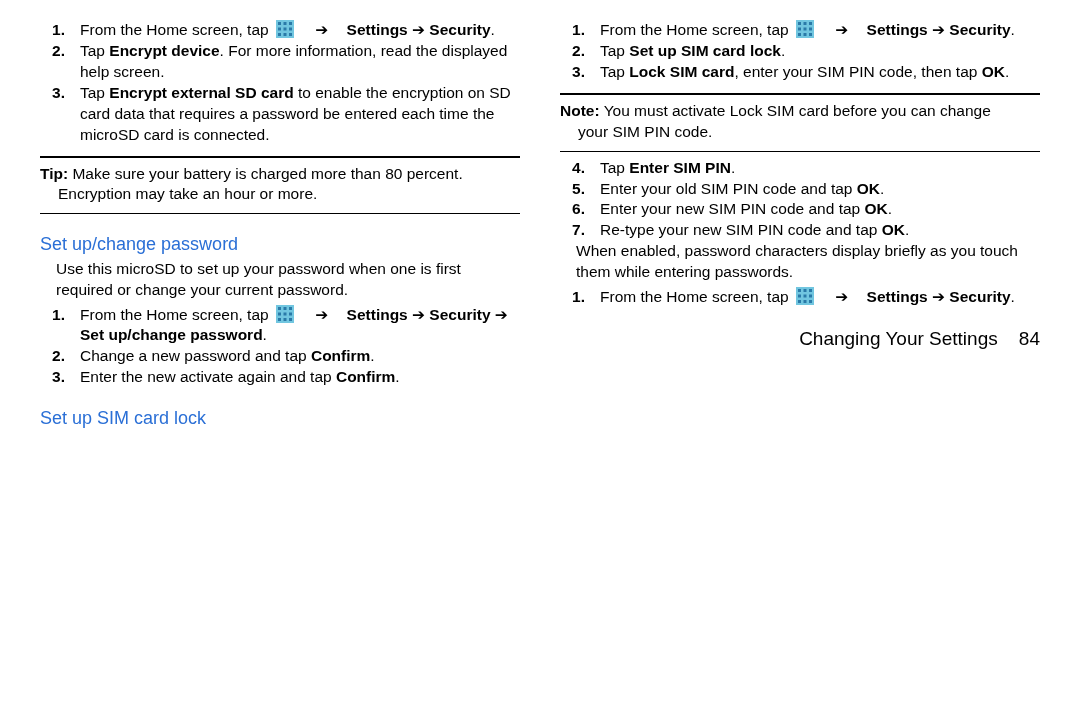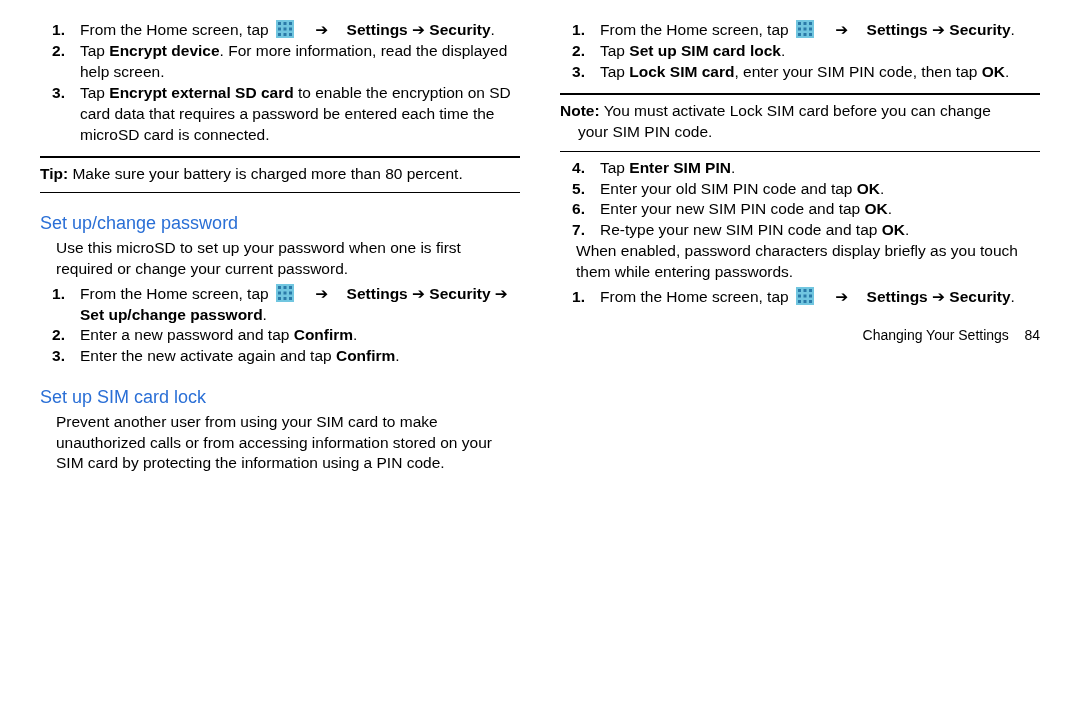"Encryption may take an hour" span.note-indent { html: none -> <span>Encryption may take an hour or more.</span> }
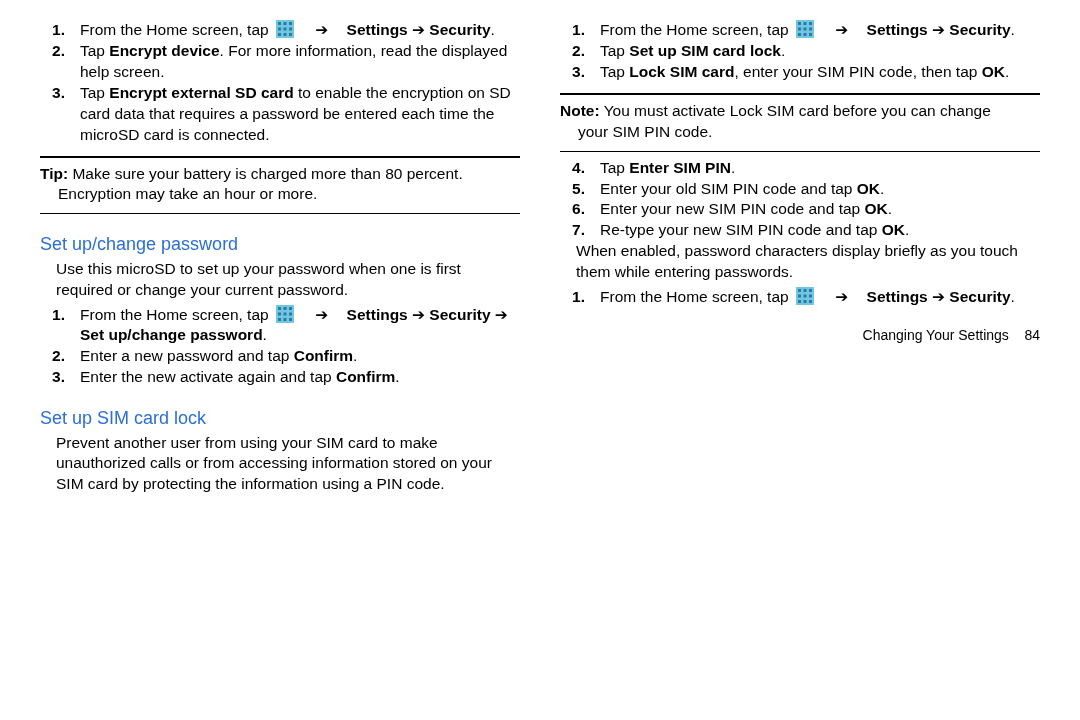"Changing Your Settings 84" .footer { font-size: 14px -> 19px }
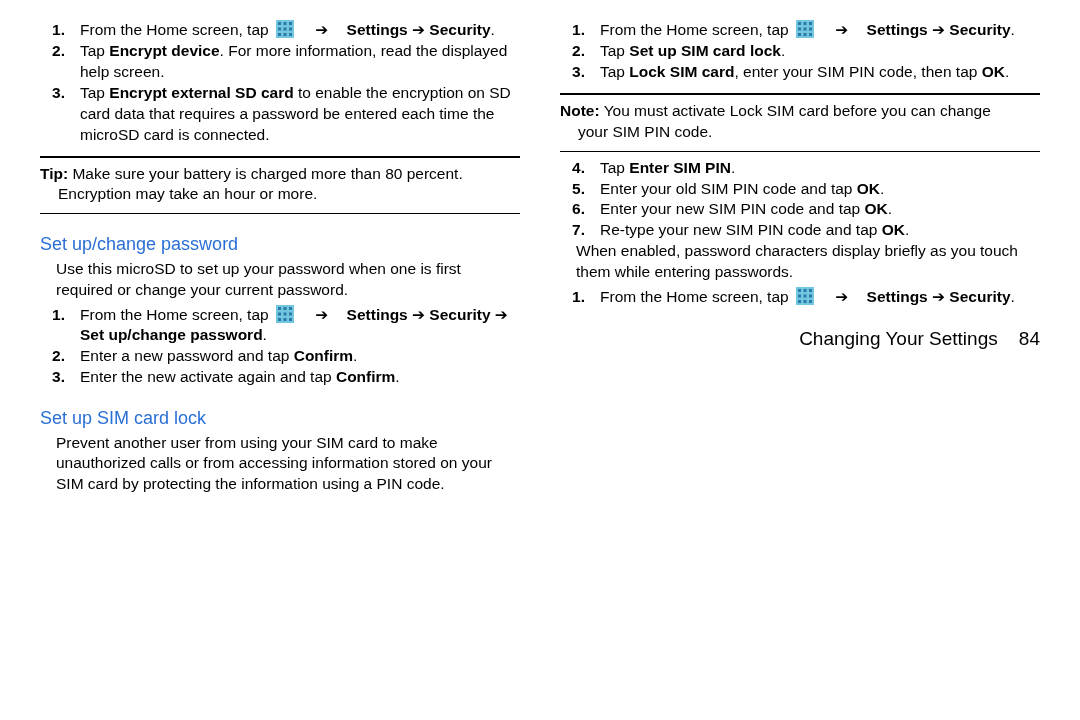"Enter a new password and" span { text: Enter -> Change }
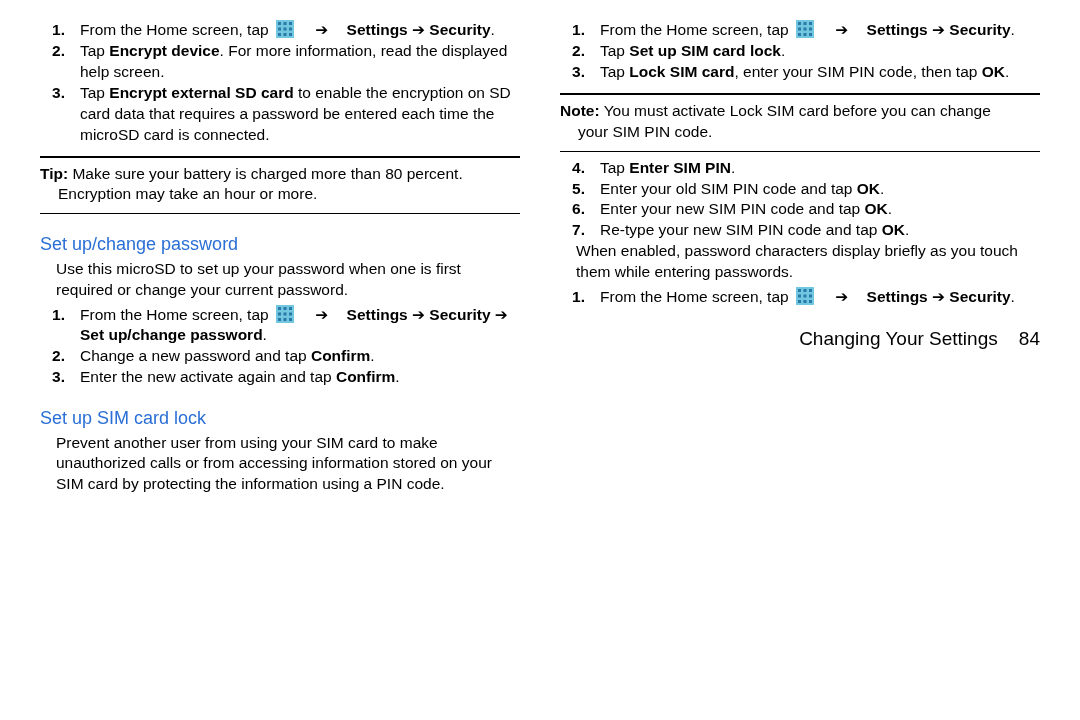"Prevent another user from using" p.intro { html: <p>Prevent another user from using your SIM card to make unauthorized calls or from accessing information stored on your SIM card by protecting the information using a PIN code.</p> -> none }
